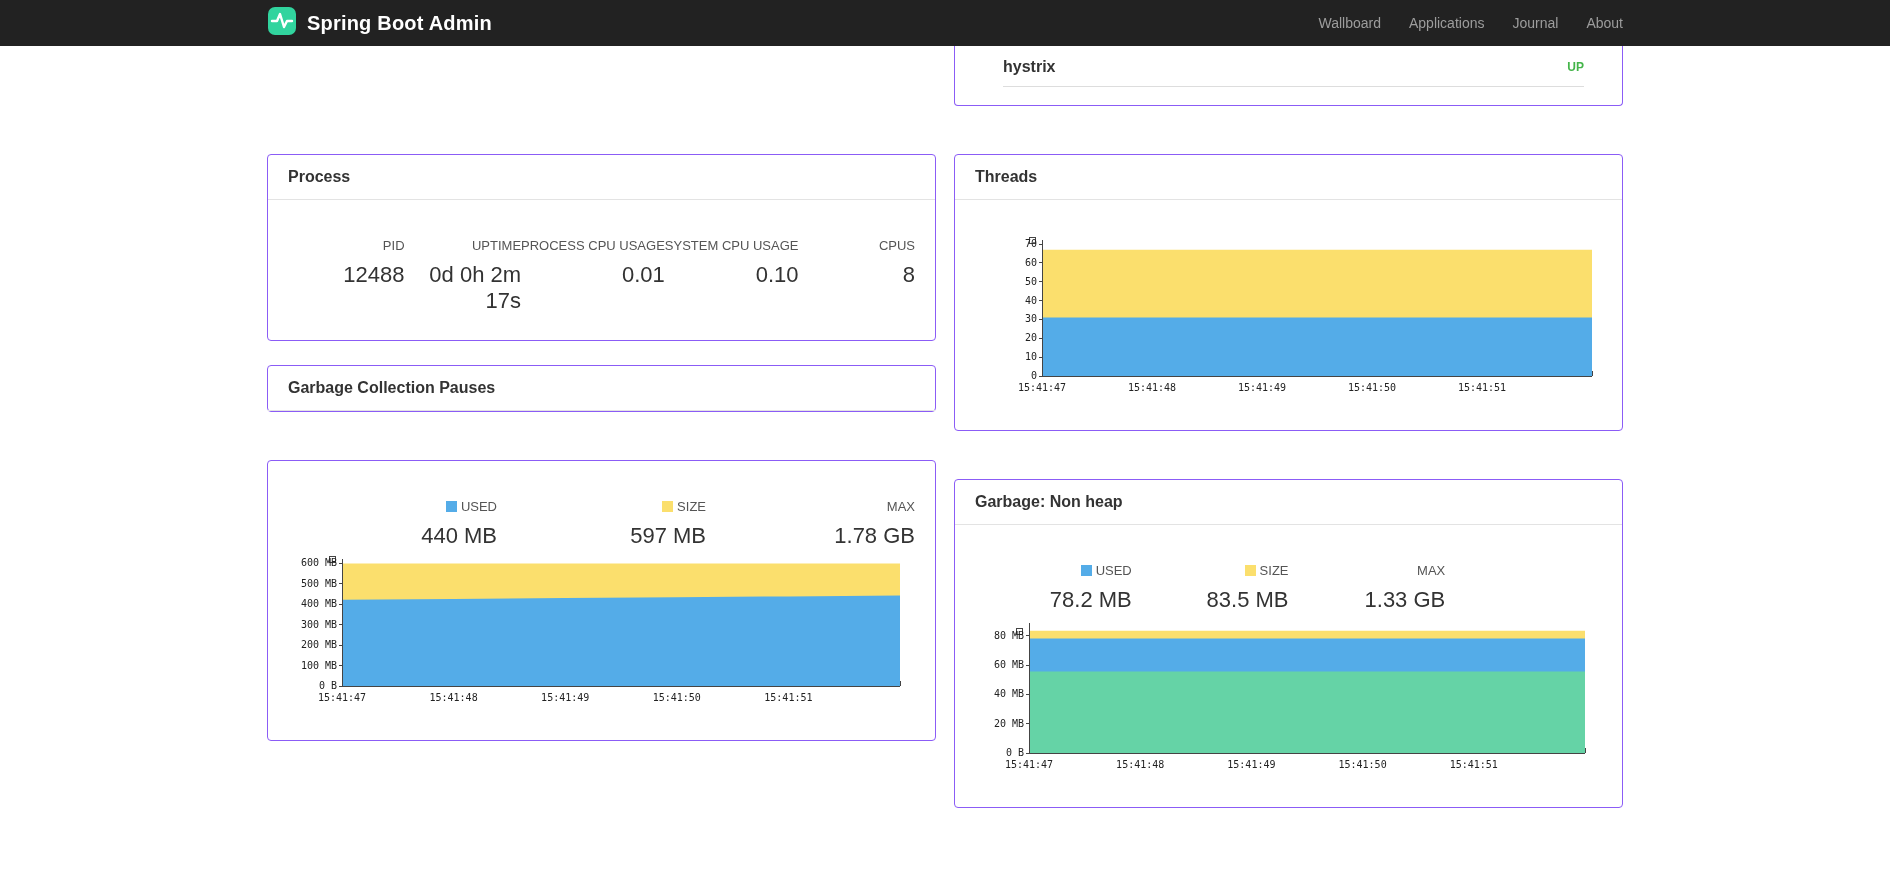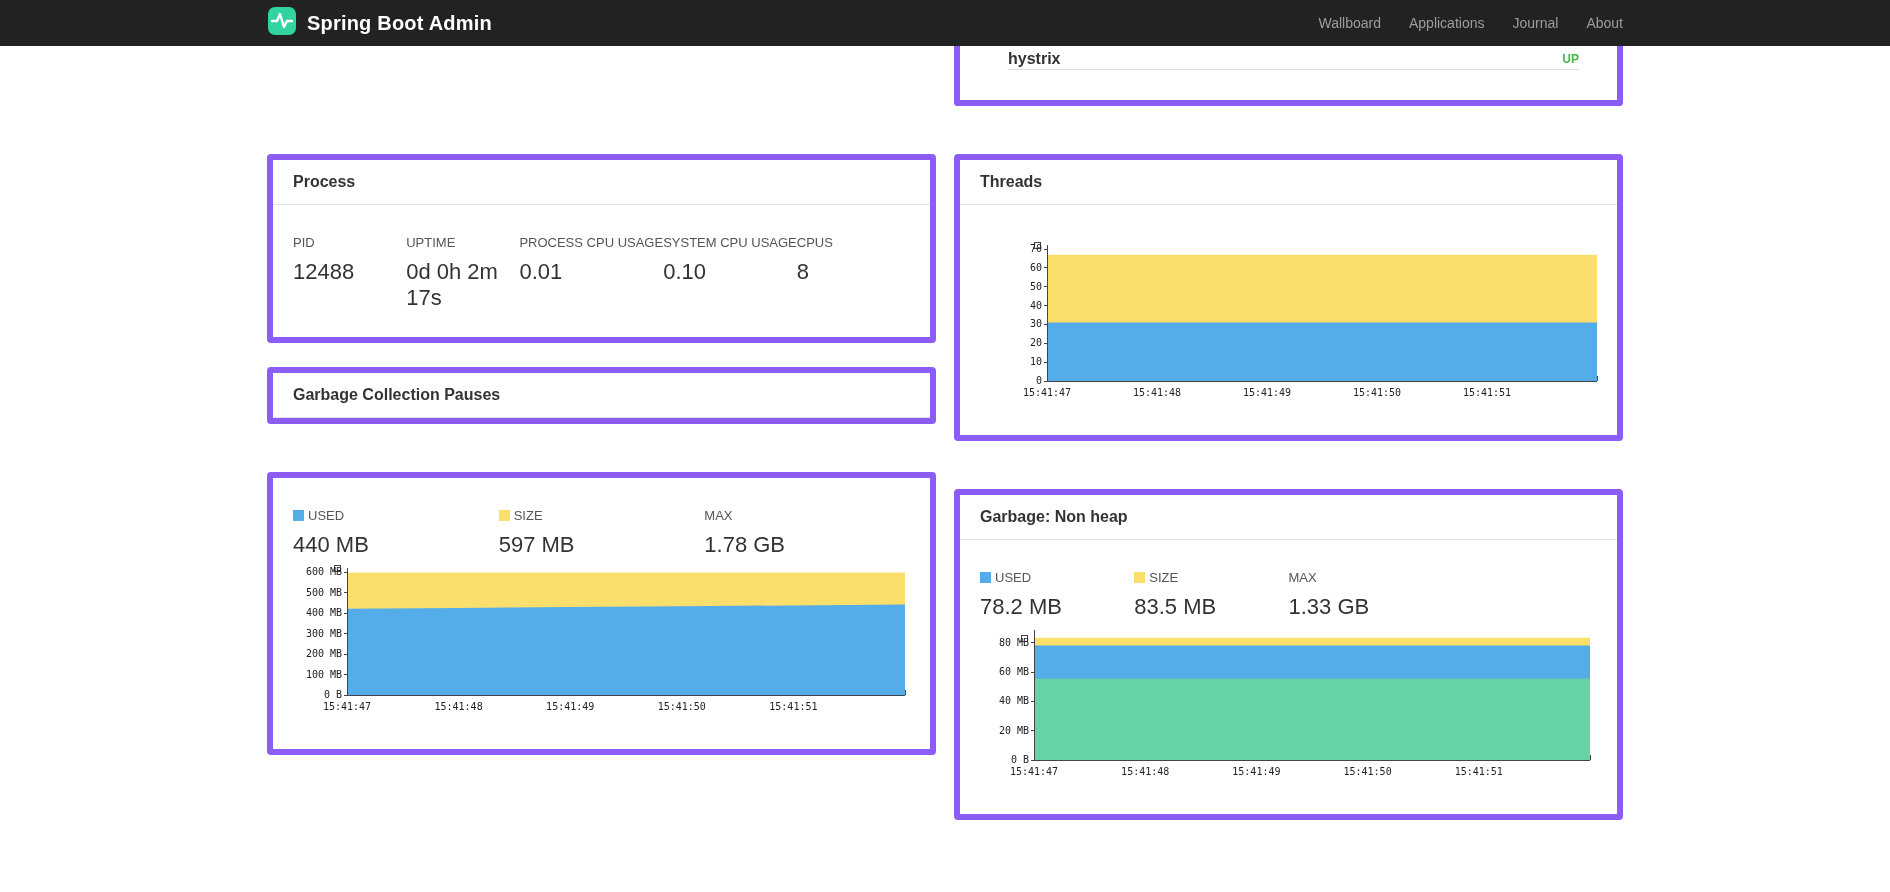"hystrix" .app-row { height: 24px -> 41px }
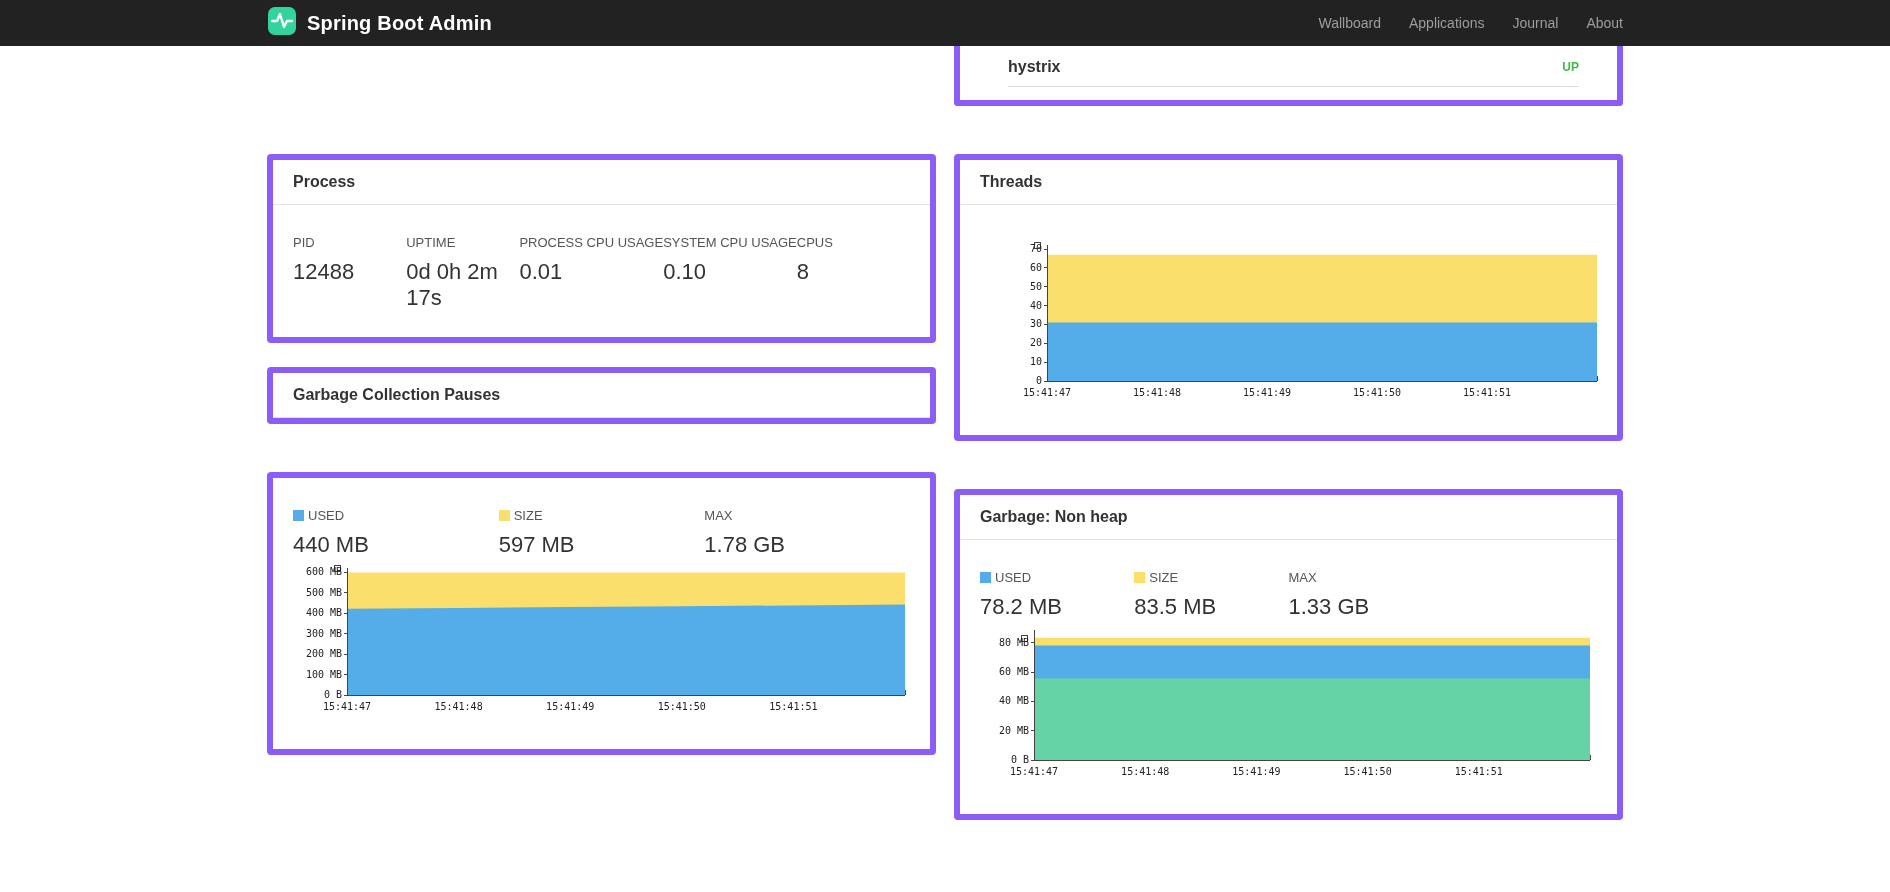"Process" .card { border: 6px solid #8b5cf6 -> 1px solid #8b5cf6 }
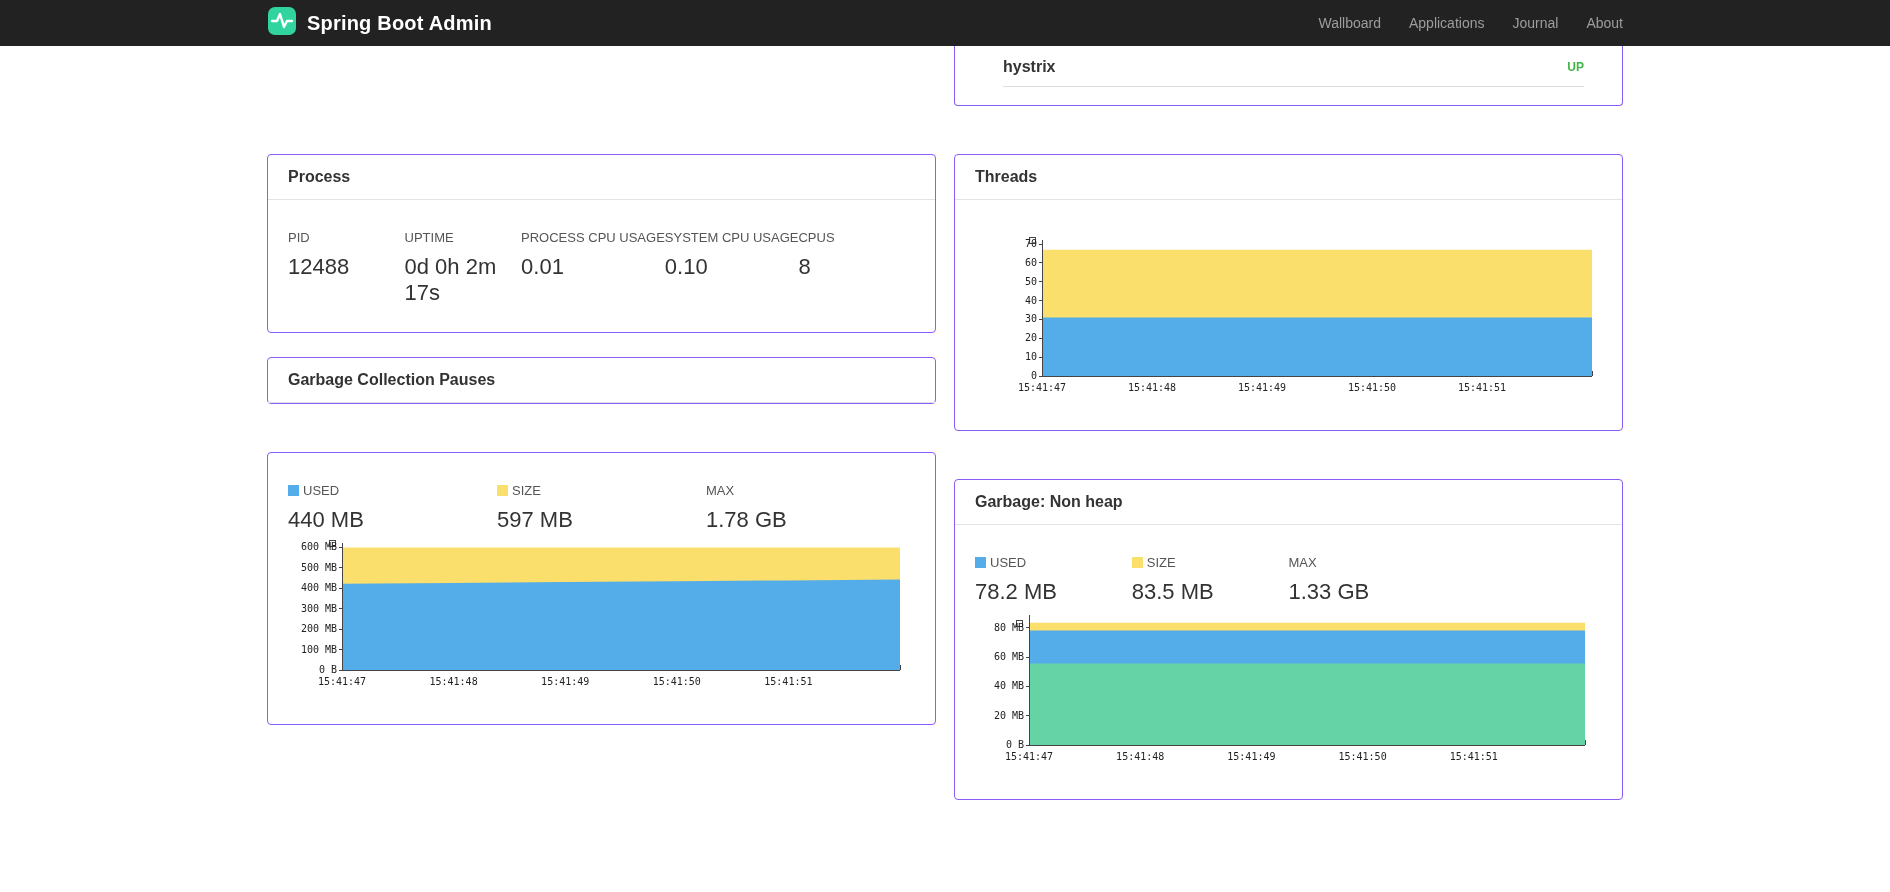"PID" .metric-grid { margin-top: none -> 8px; text-align: left -> right }
